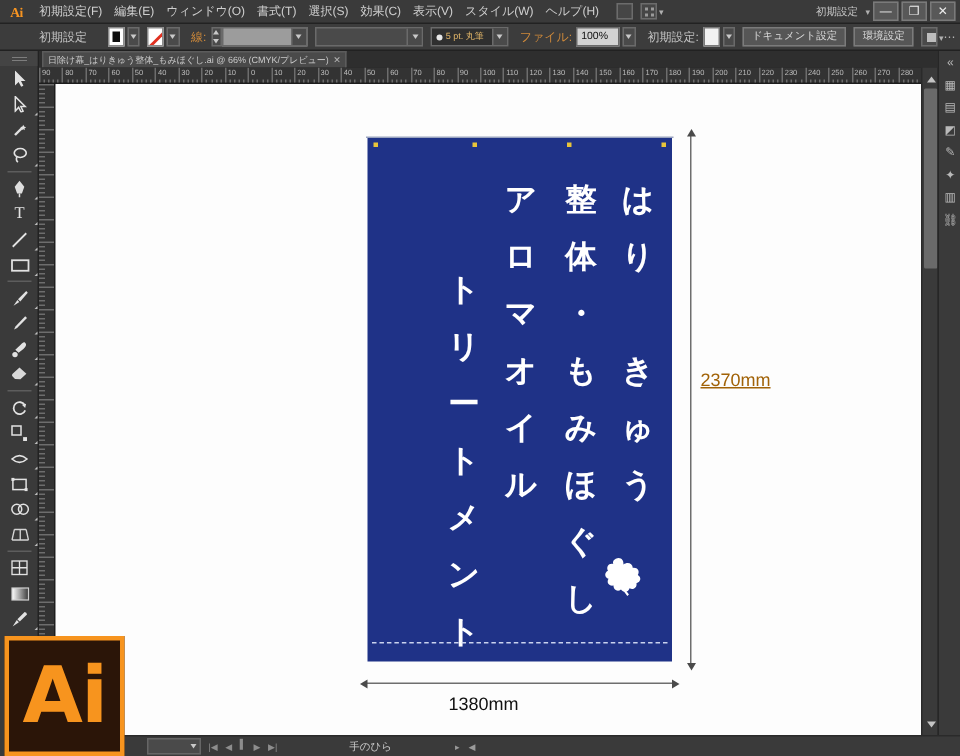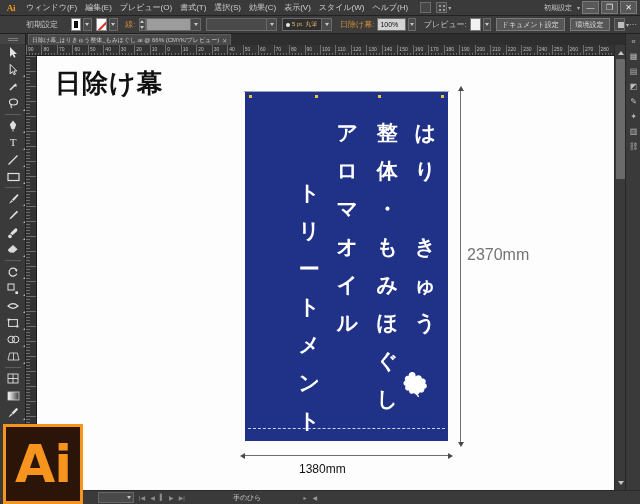"ウィンドウ(F)" div.menu-item { text: ウィンドウ -> 初期設定 }
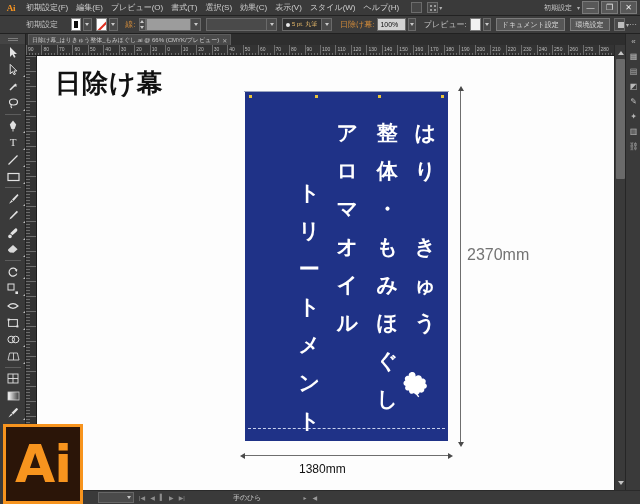"プレビュー(O)" div.menu-item { text: プレビュー -> ウィンドウ }
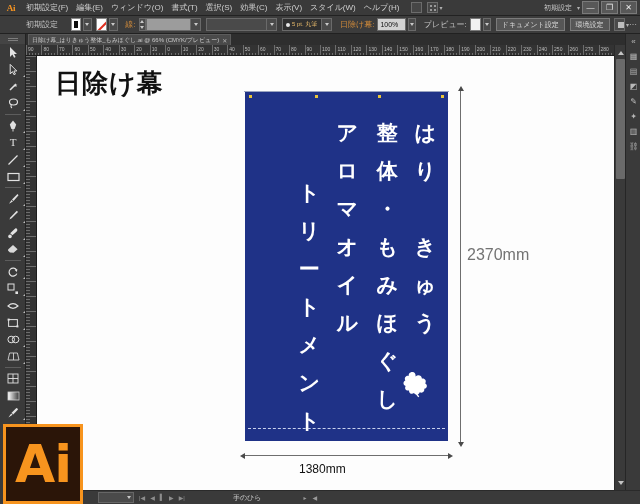"日除け幕:" span.cb-label { text: 日除け幕 -> ファイル }
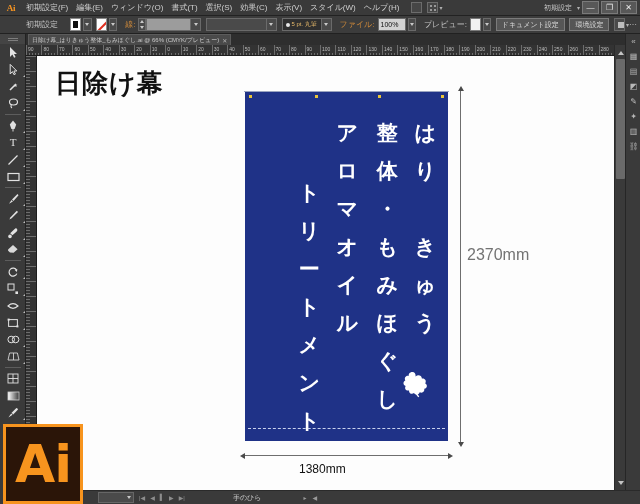"プレビュー:" span.cb-label { text: プレビュー -> 初期設定 }
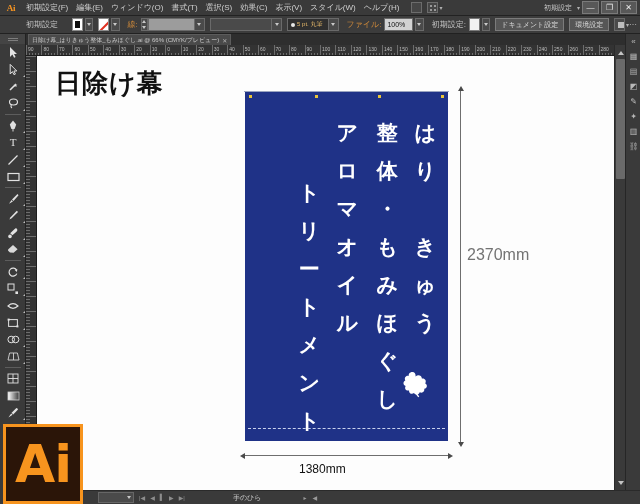"日除け幕" div.artboard-title { html: <div>日除け幕</div> -> none }
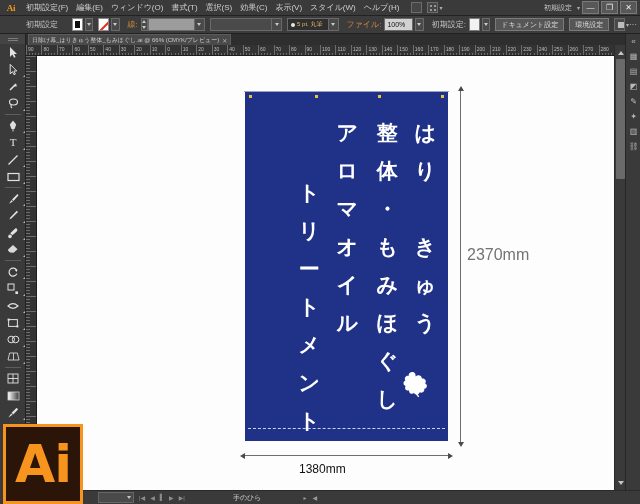"2370mm" .dim-v-label { color: #737373 -> #a16207; font-size: 16px -> 12px; text-decoration: none -> underline }
